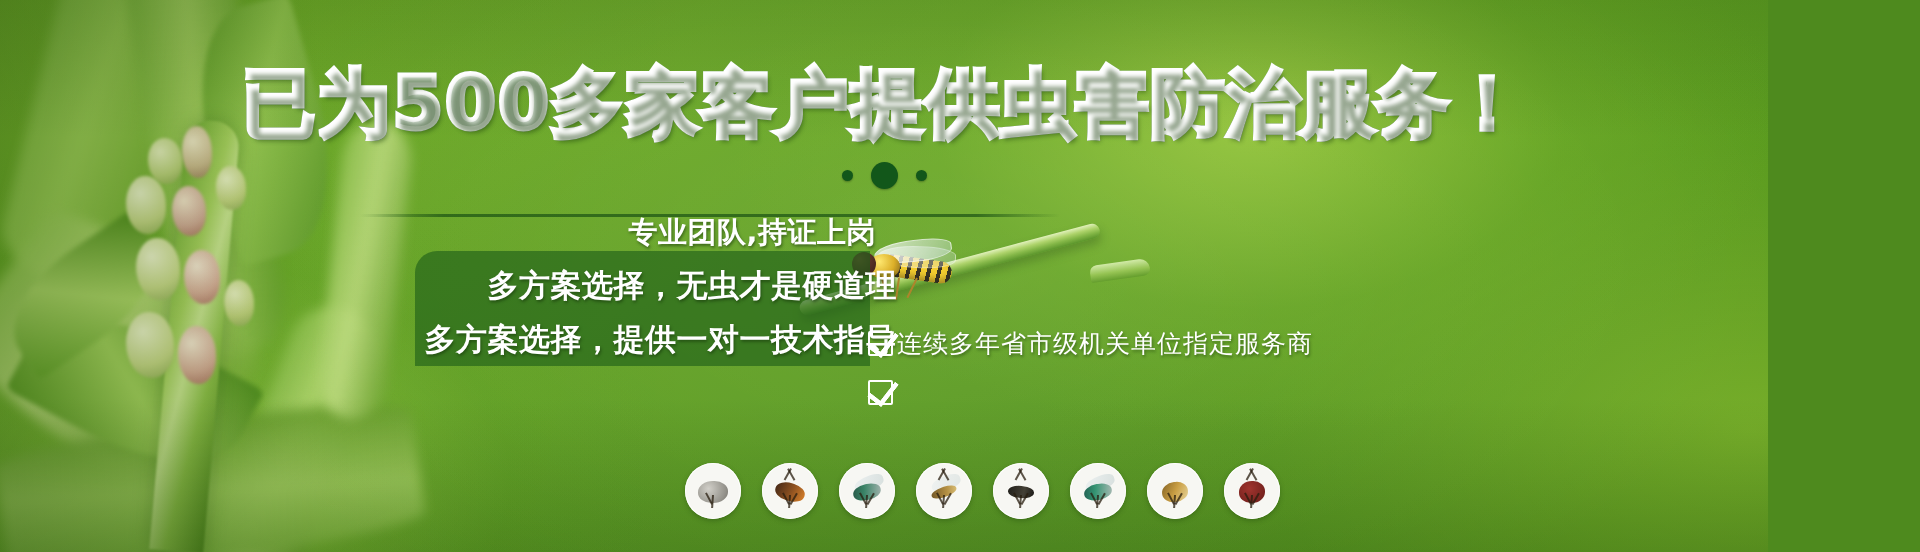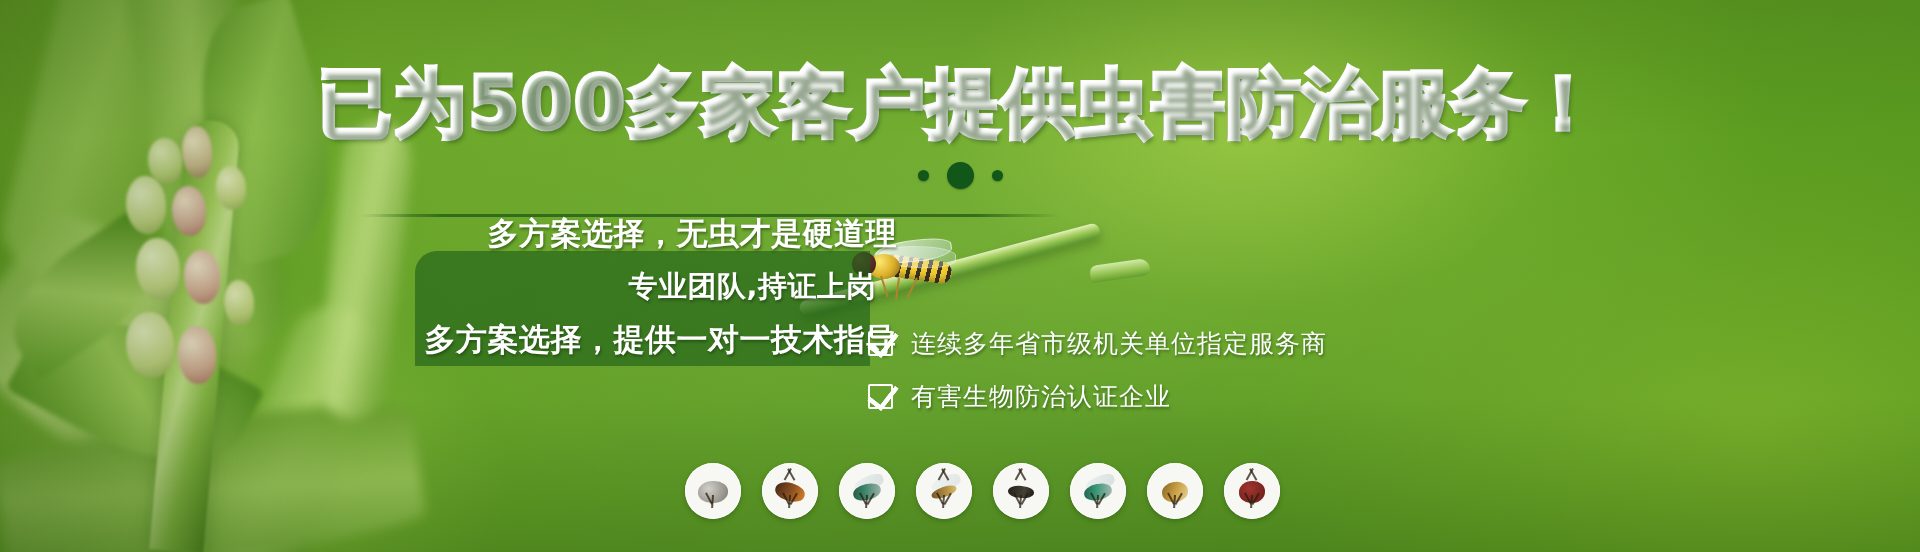"已为500多家客户提供虫害防治服务！" #banner { width: 1920px -> 1768px }
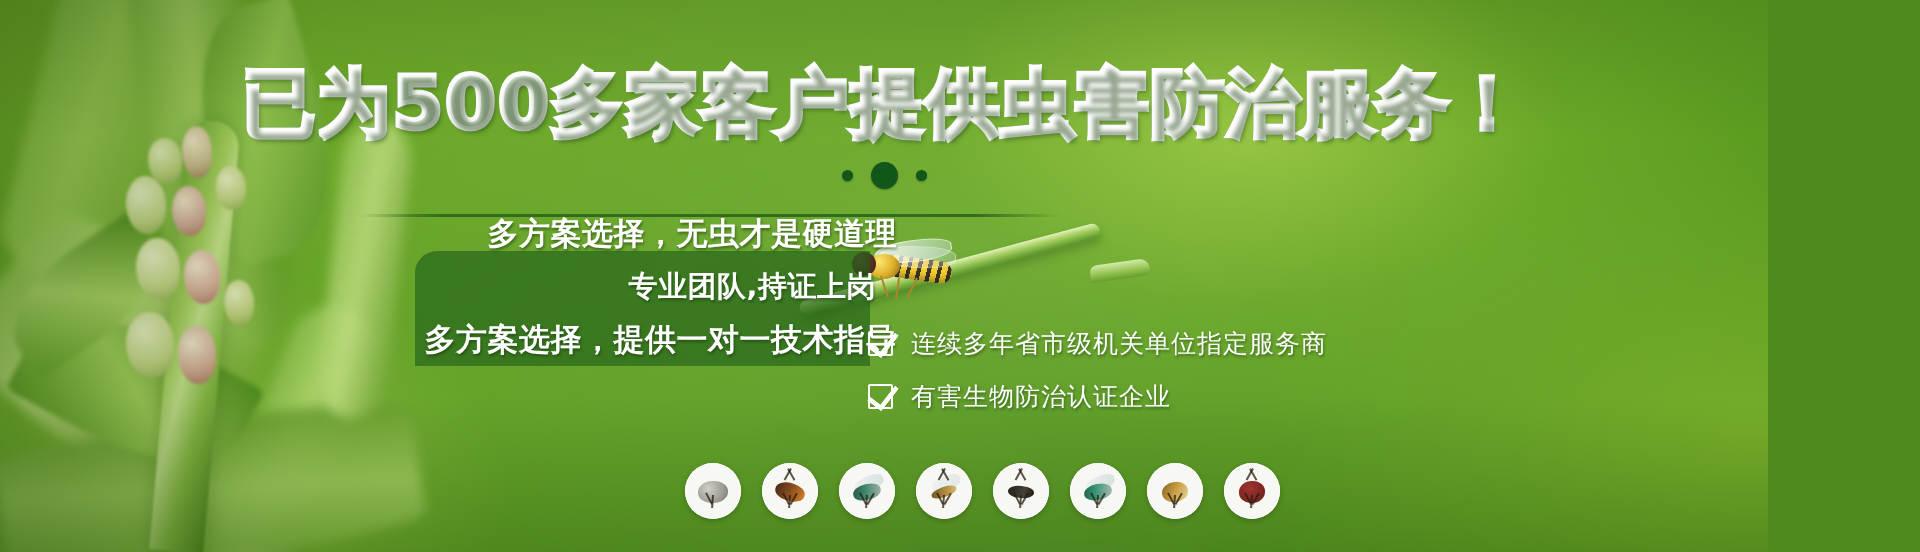"多方案选择，无虫才是硬道理" div.feature-line { order: before "专业团队,持证上岗" -> after "专业团队,持证上岗" }
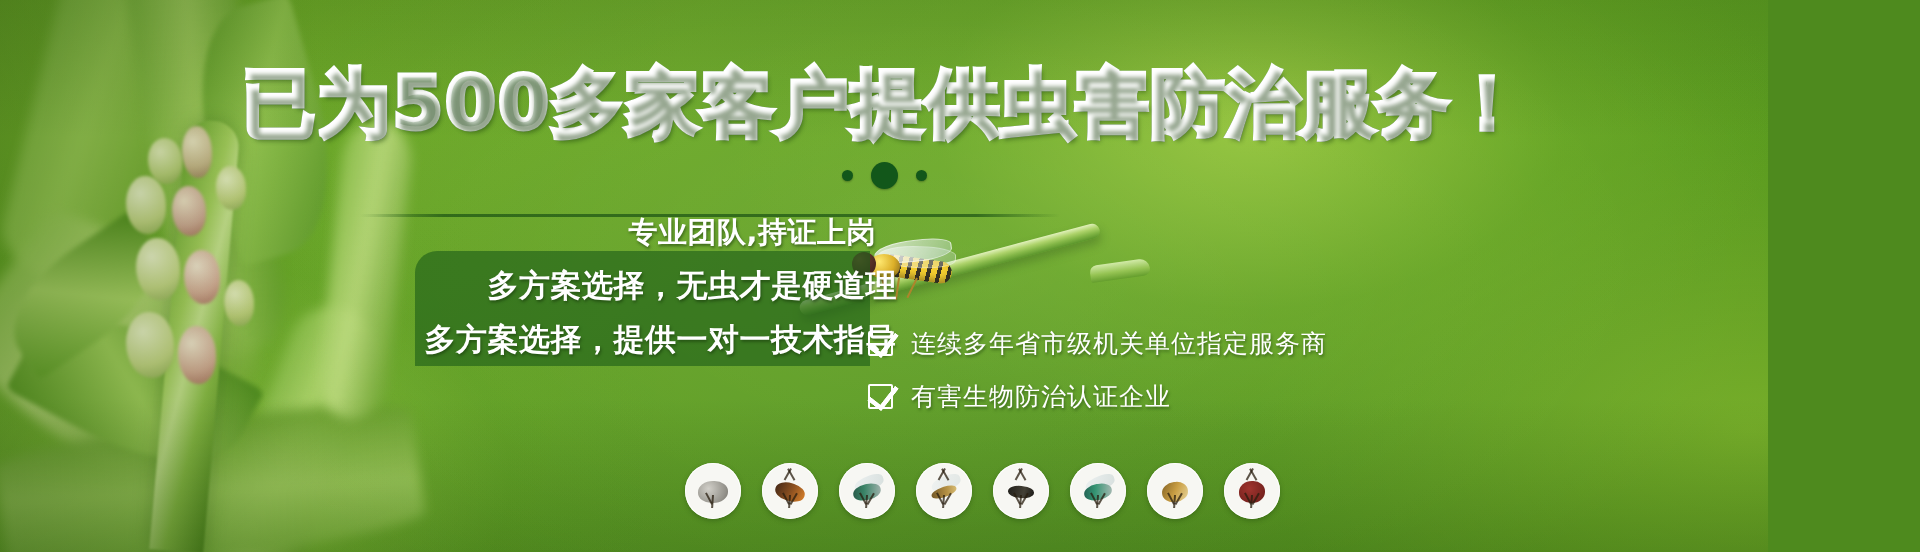"连续多年省市级机关单位指定服务商" .check-item { gap: 18px -> 4px }
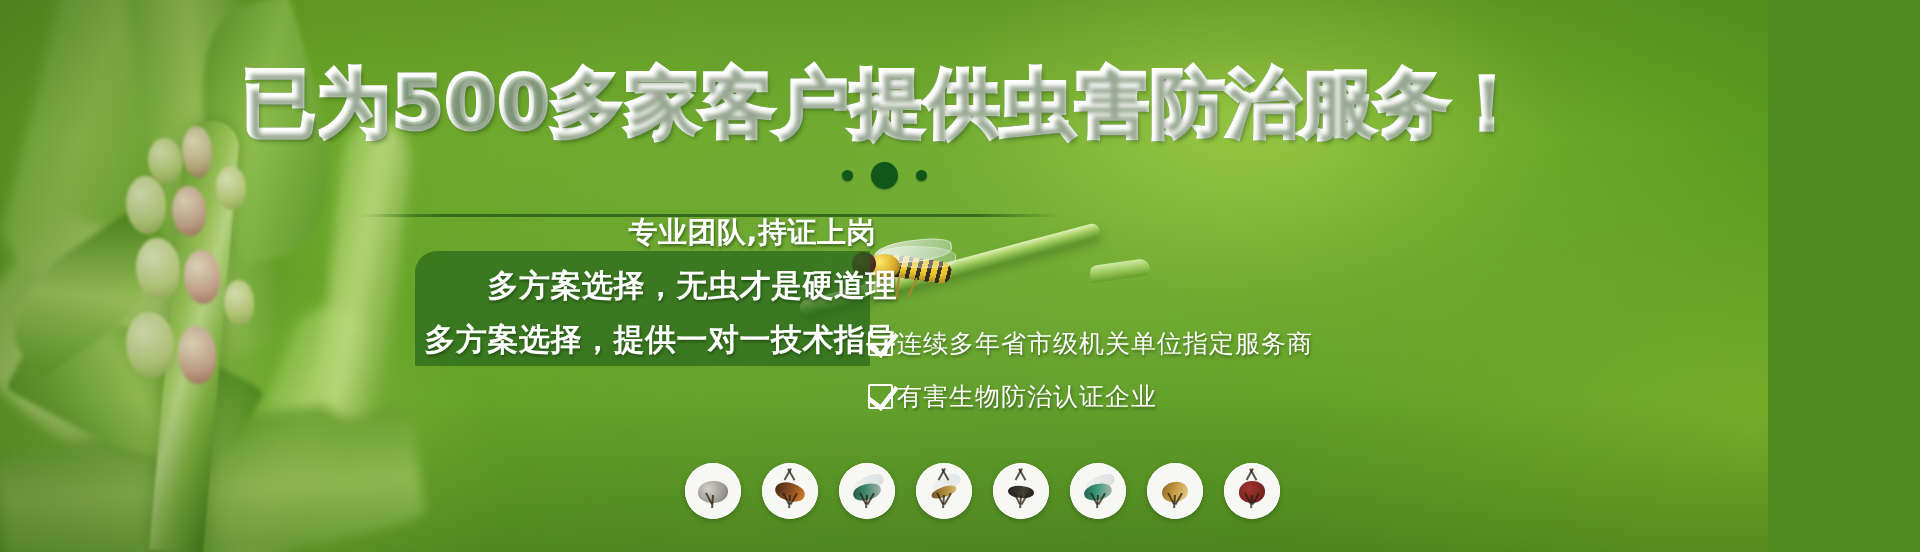"有害生物防治认证企业" span.check-text { html: <span>有害生物防治认证企业</span> -> none }
